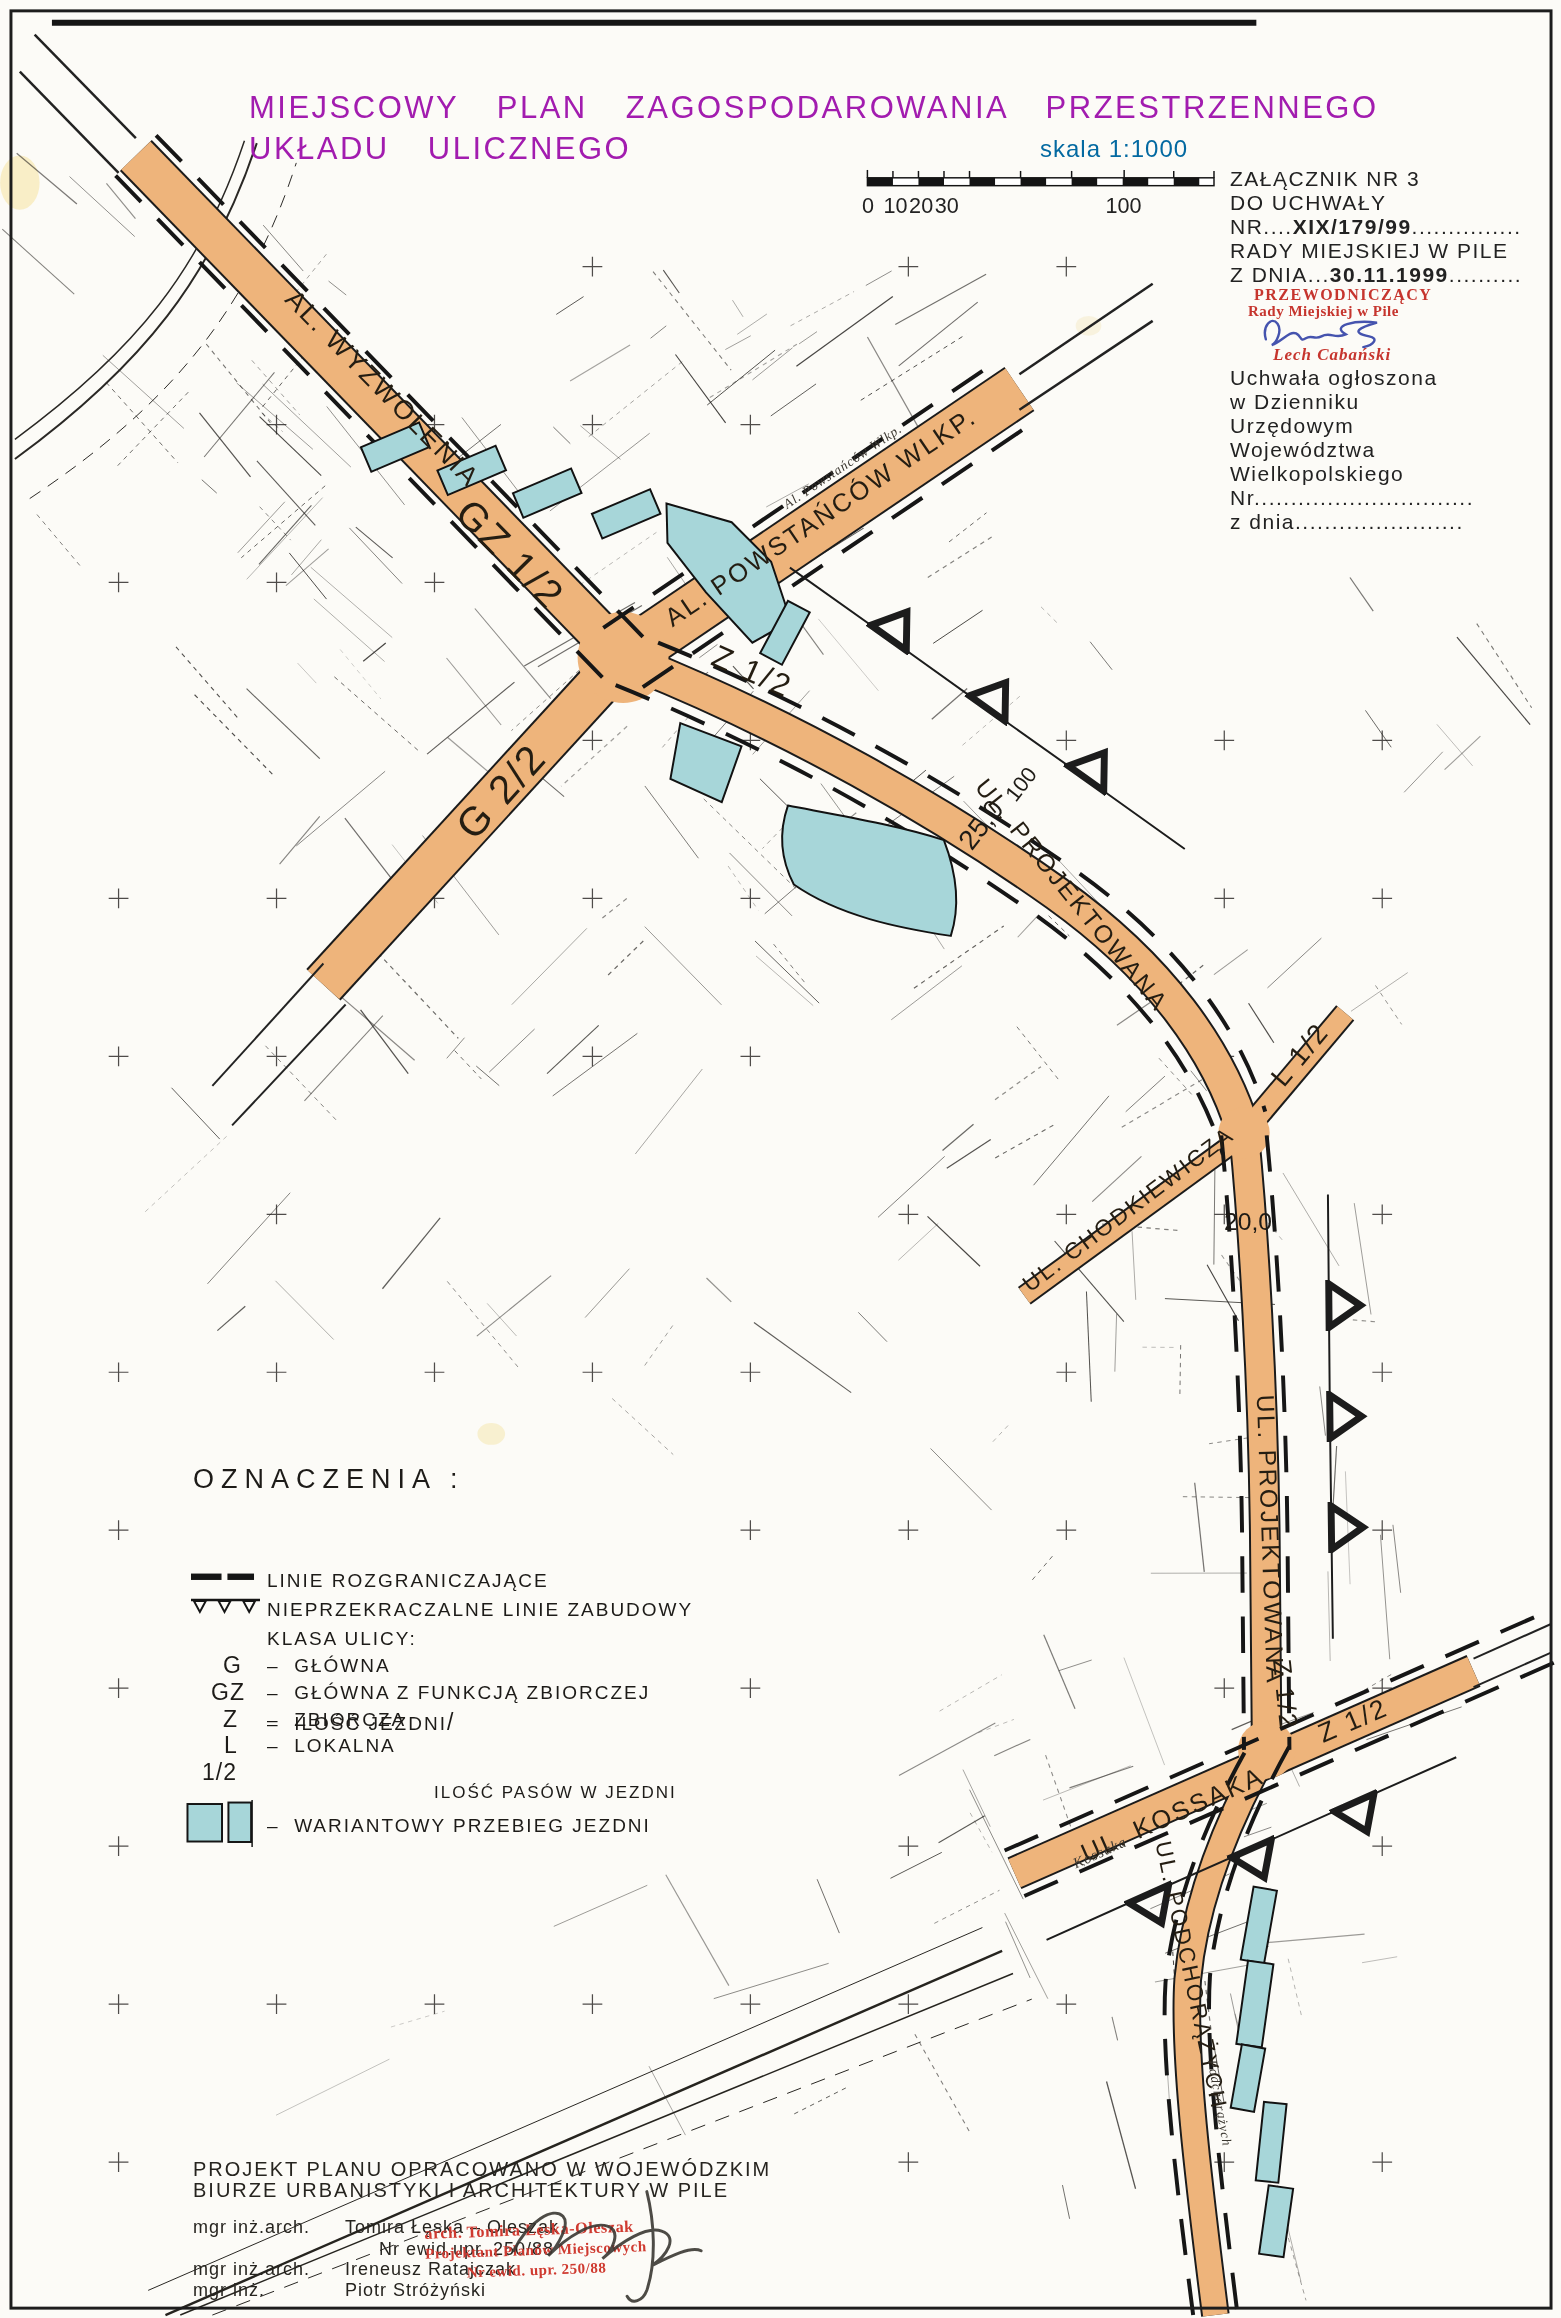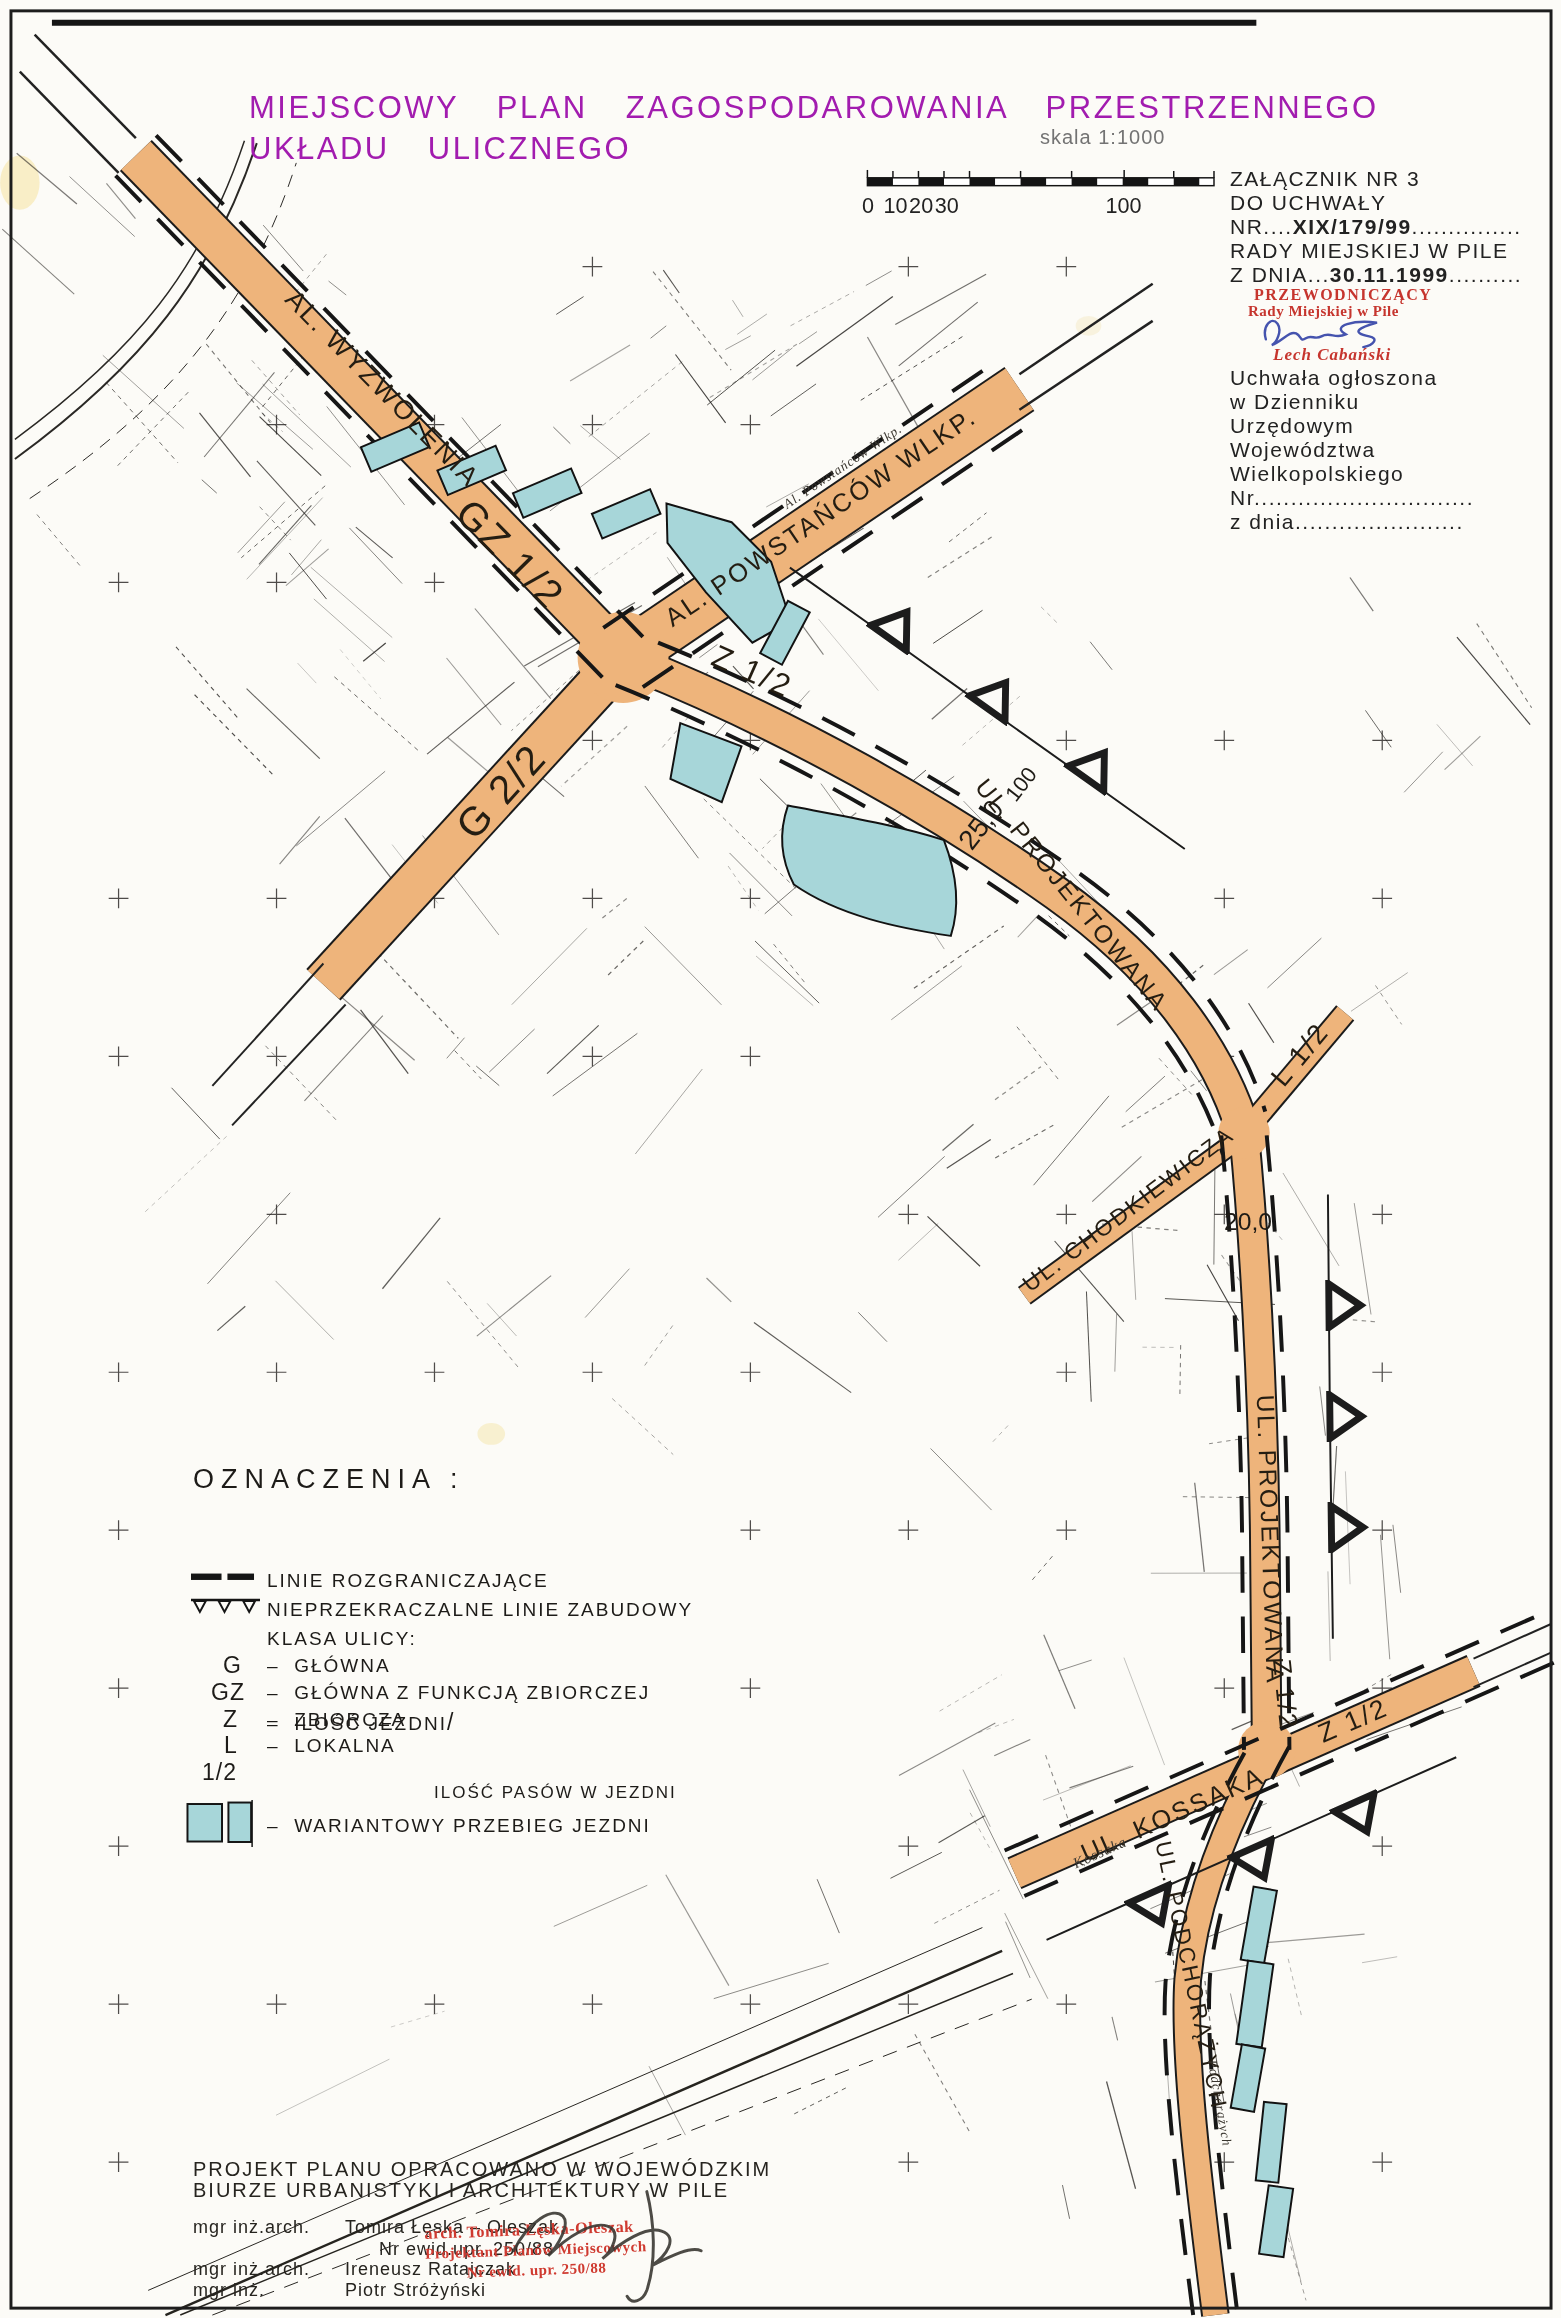"skala 1:1000" .scaletxt { color: #737373 -> #0369a1; font-size: 20px -> 24px; margin-top: none -> 9px }
